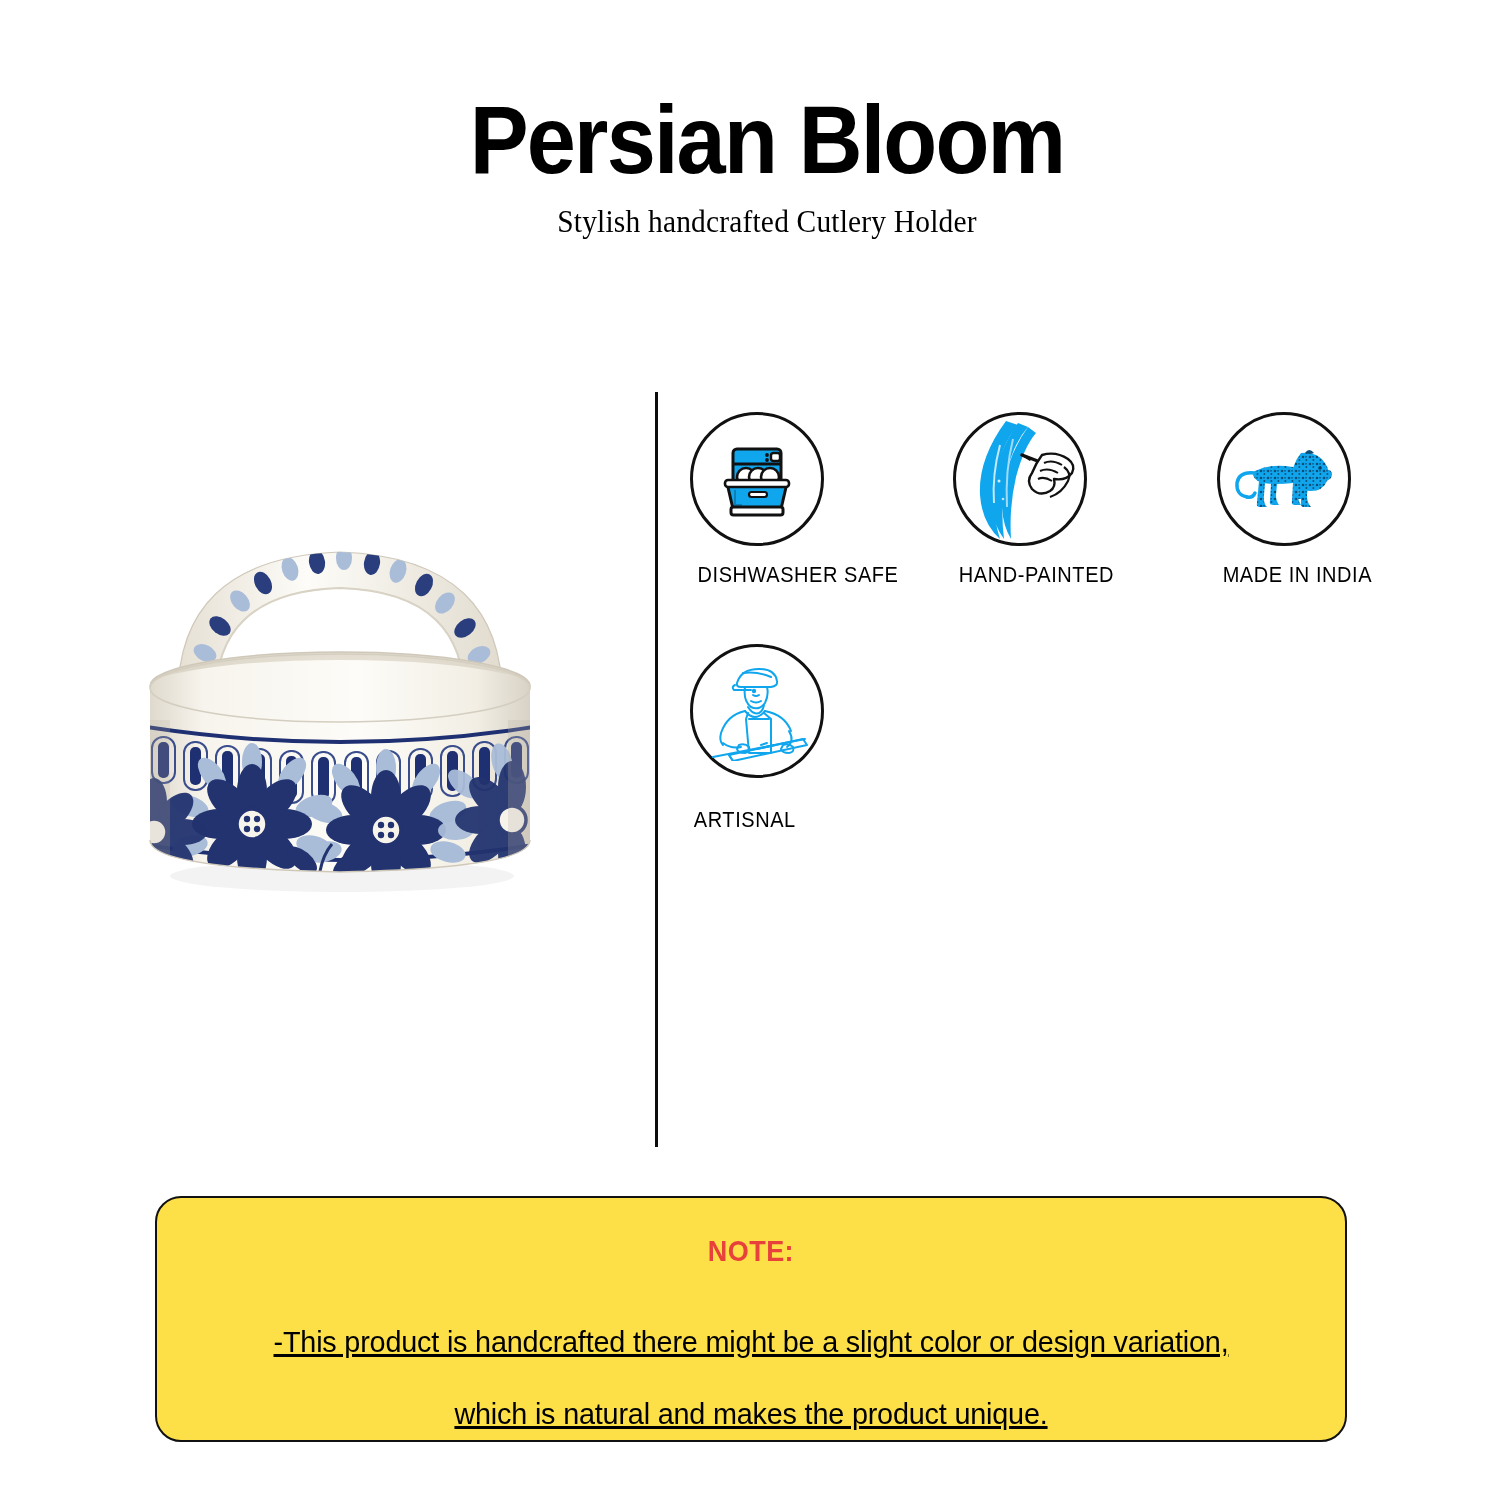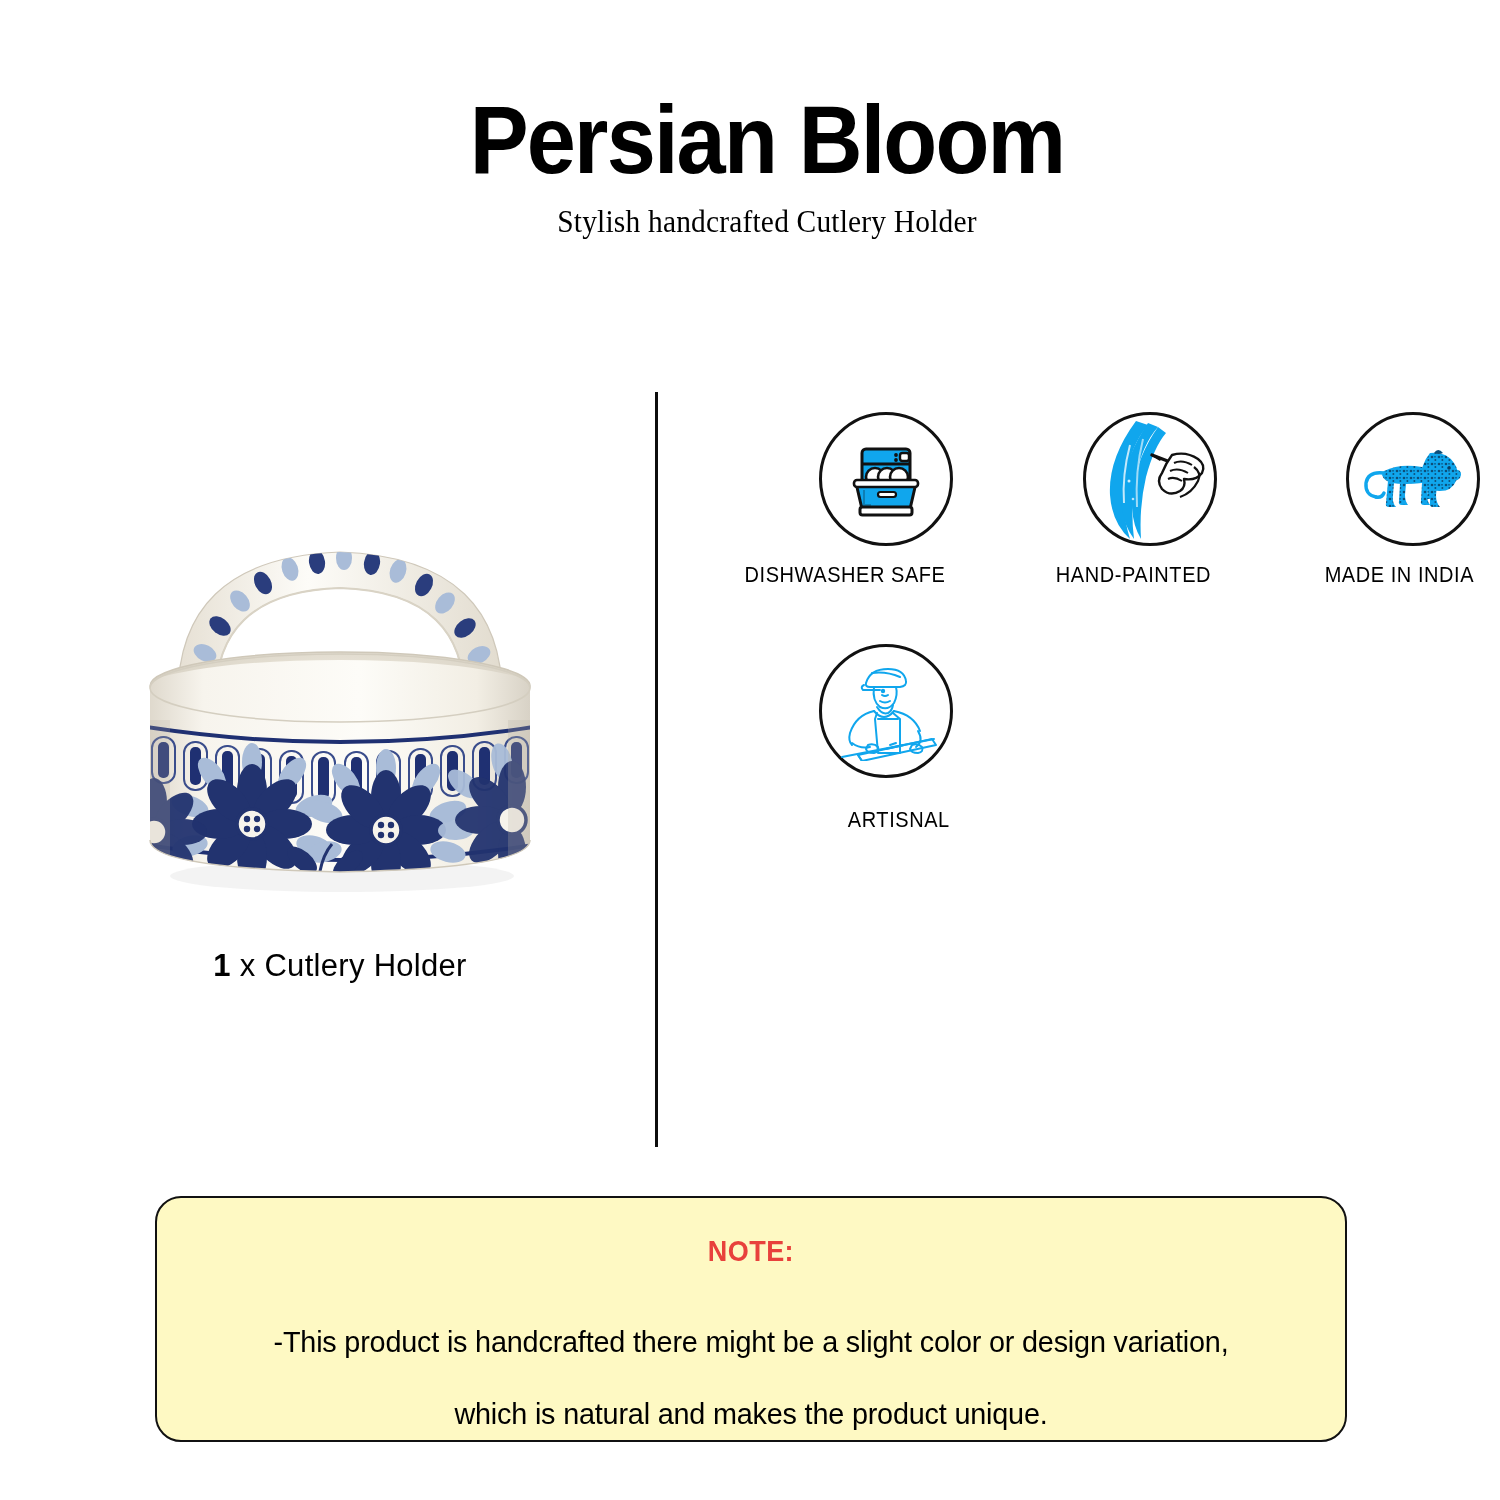"DISHWASHER SAFE" .badge { align-items: flex-end -> flex-start }
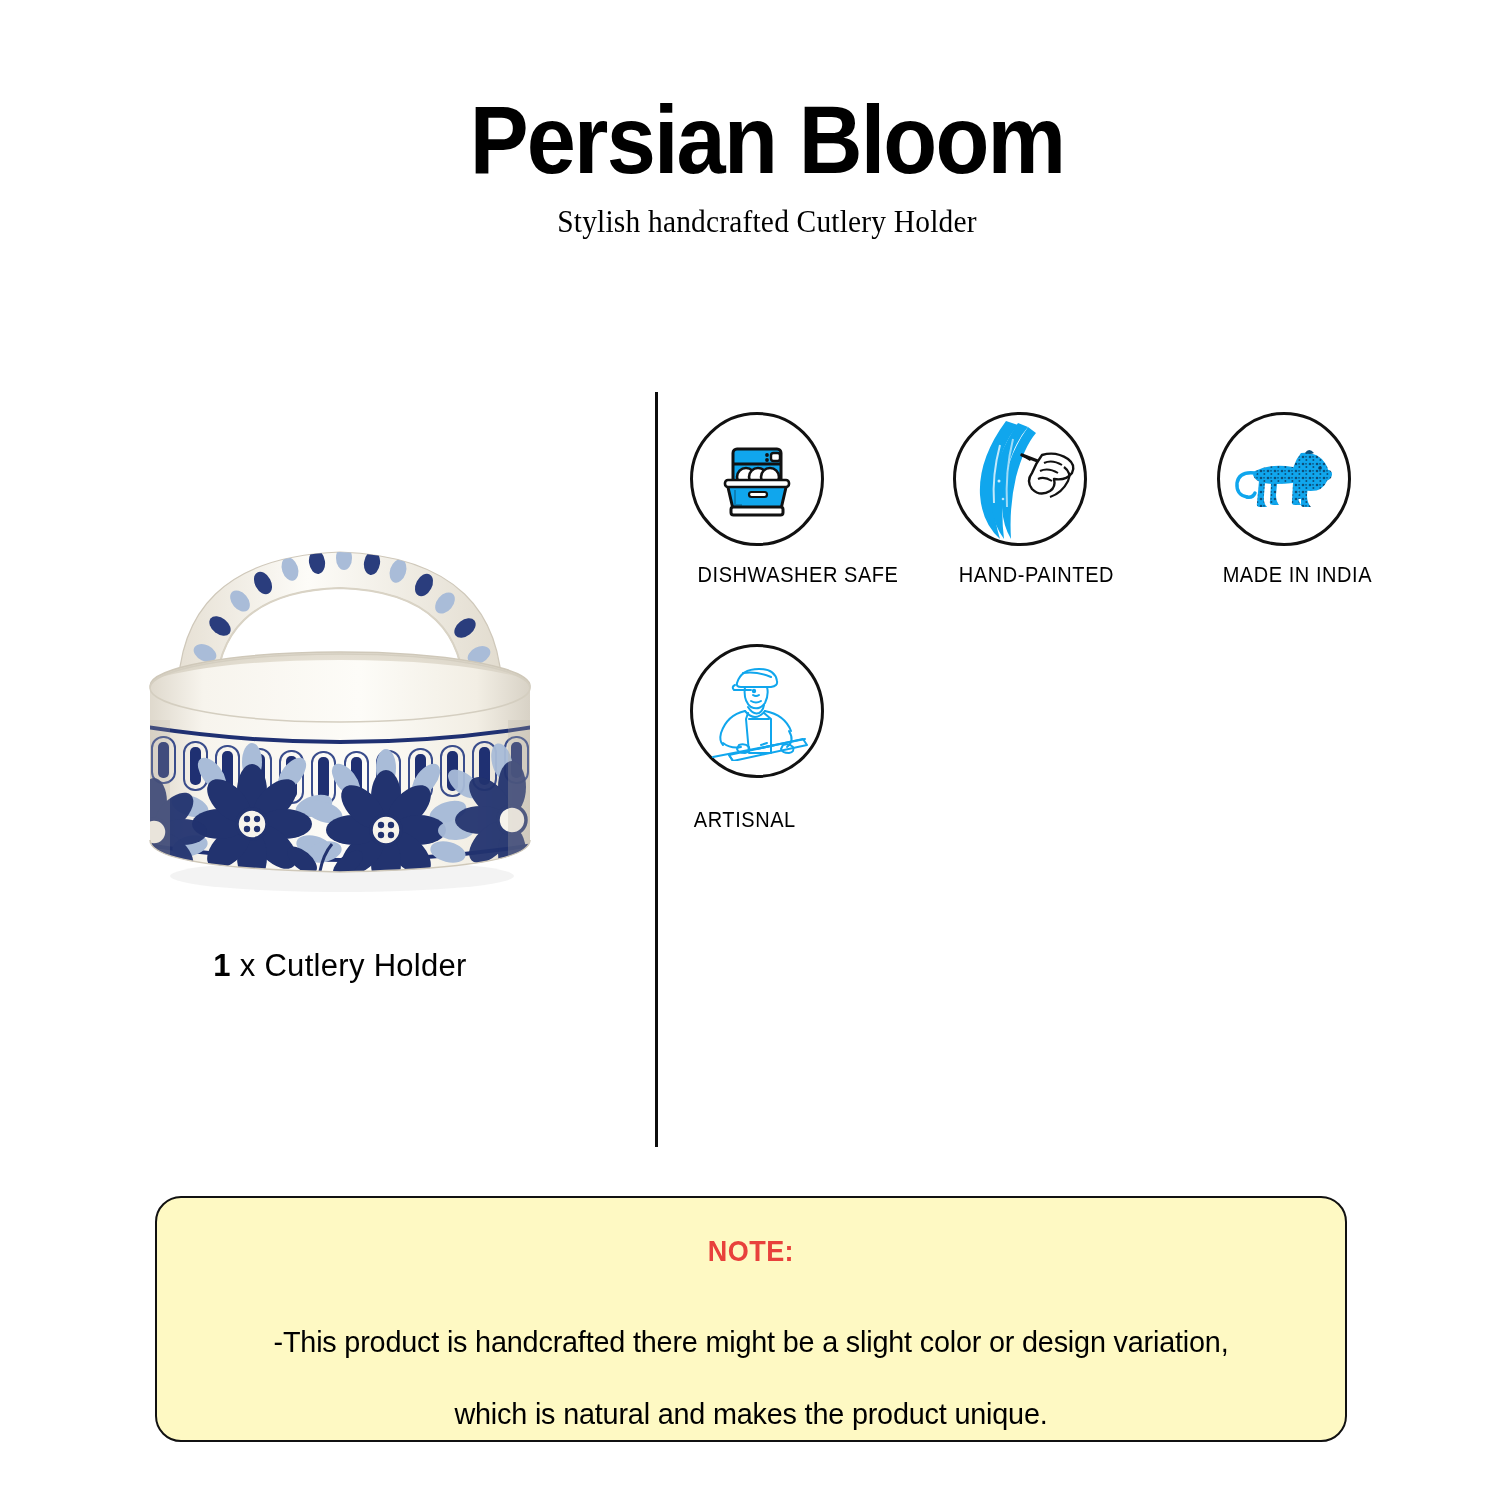"1 x Cutlery Holder" div { html: <div> <span>1</span><span> x Cutlery Holder</span> </div> -> none }
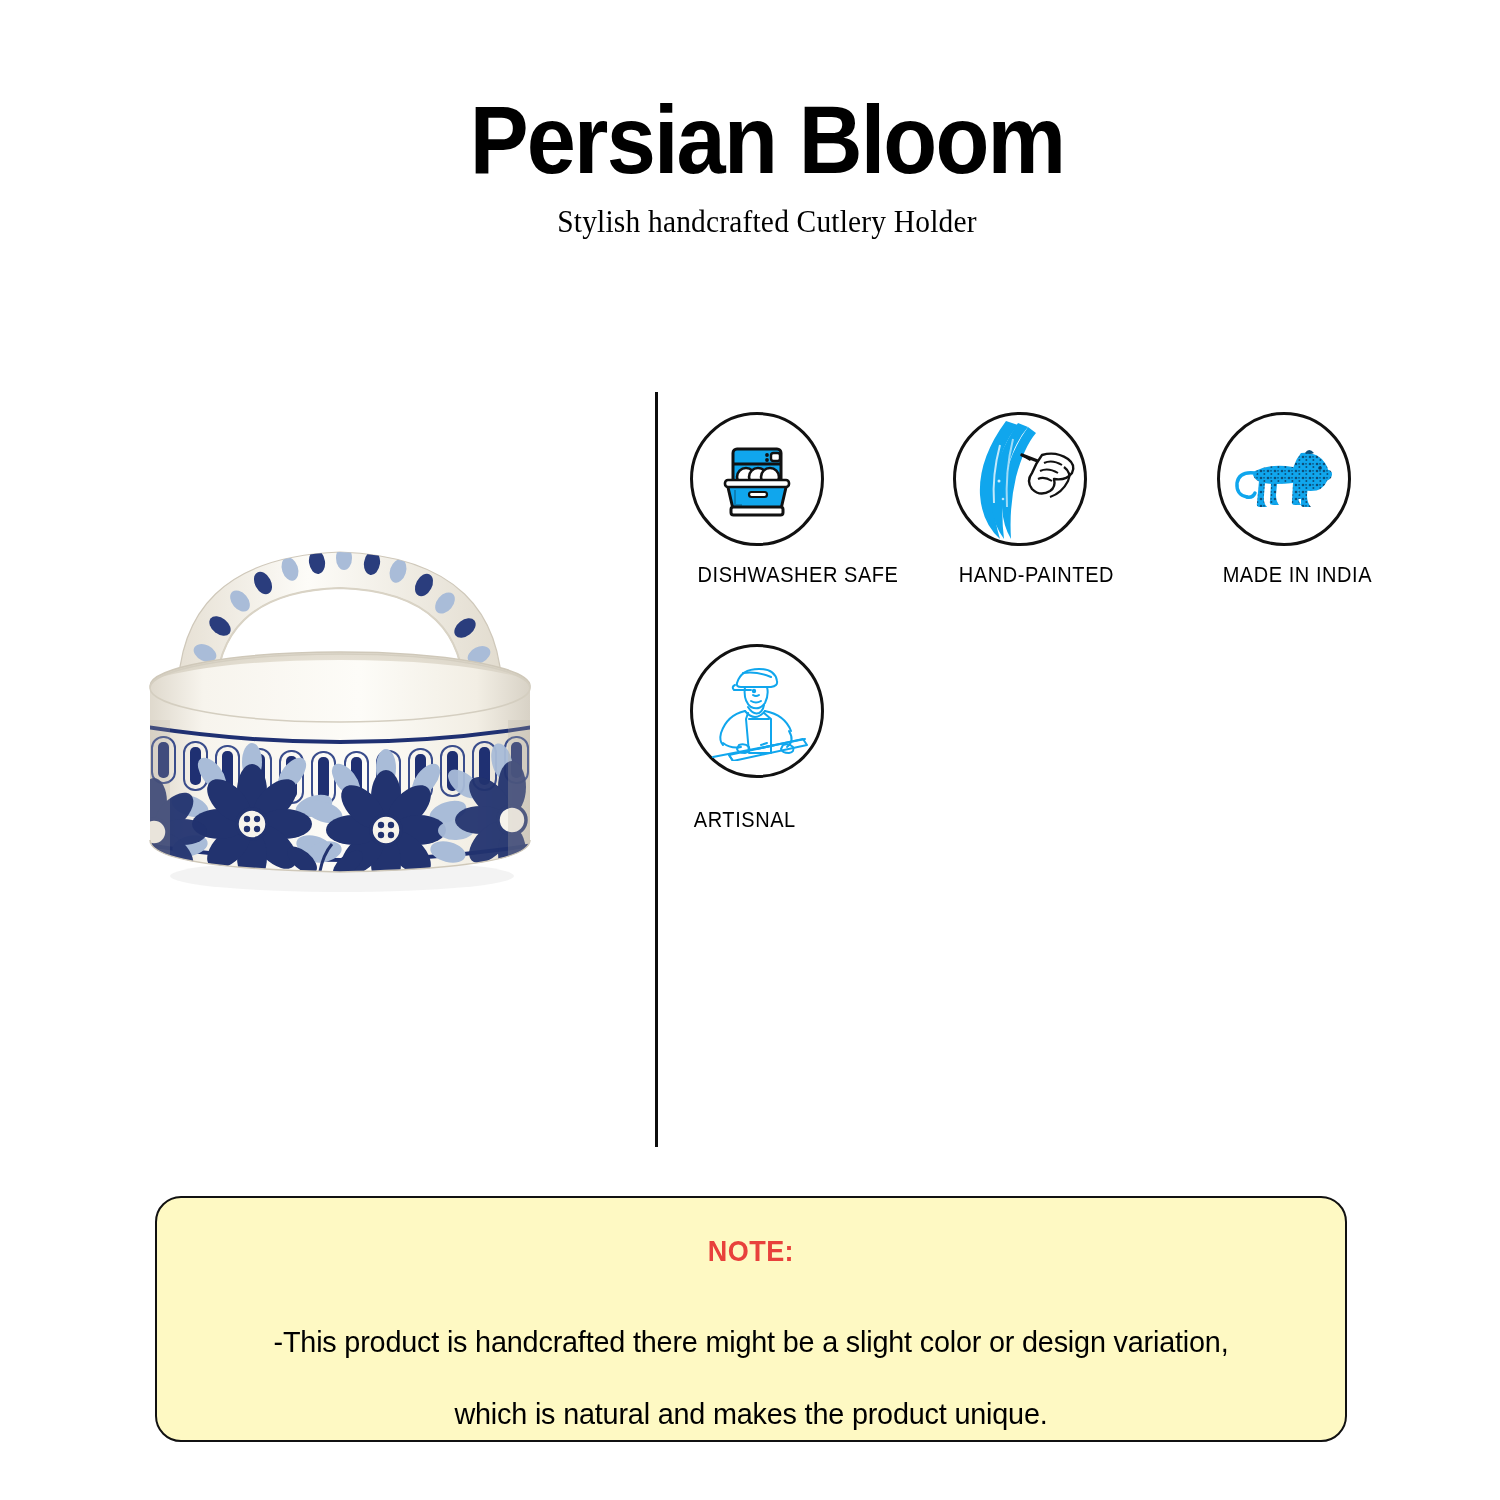"NOTE:" #note-box { background: #fef9c3 -> #fde047; text-decoration: none -> underline }
